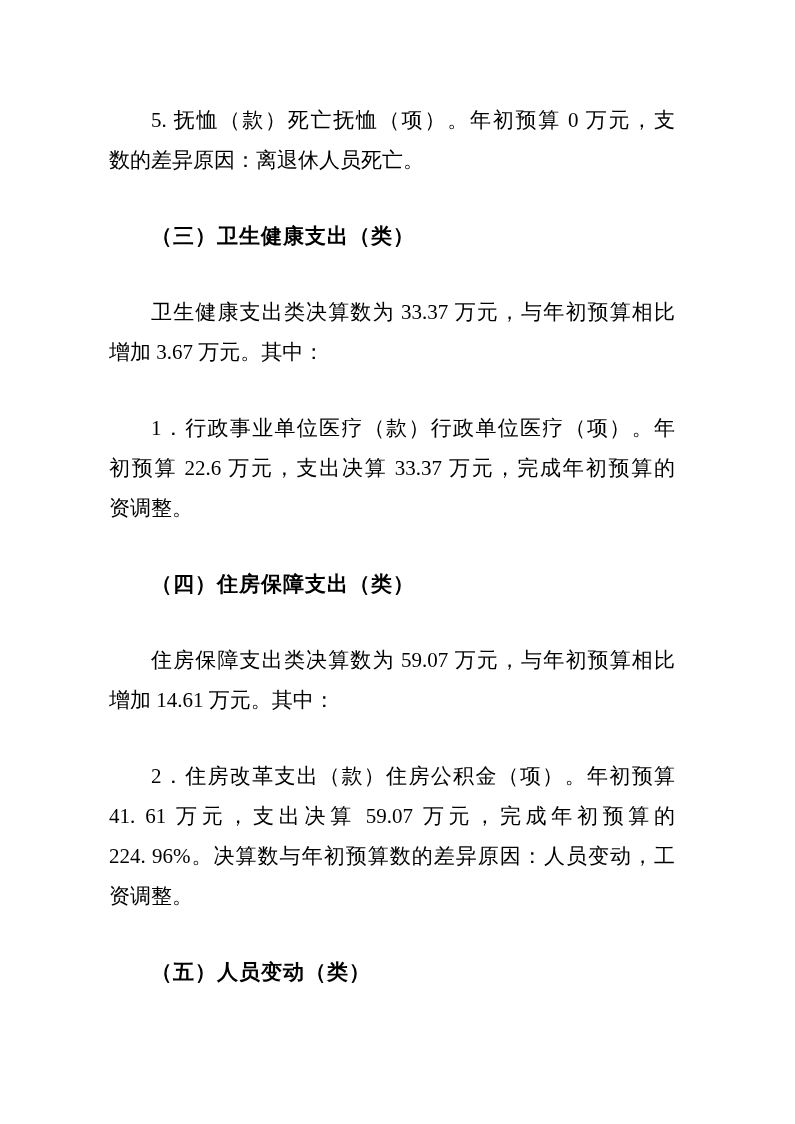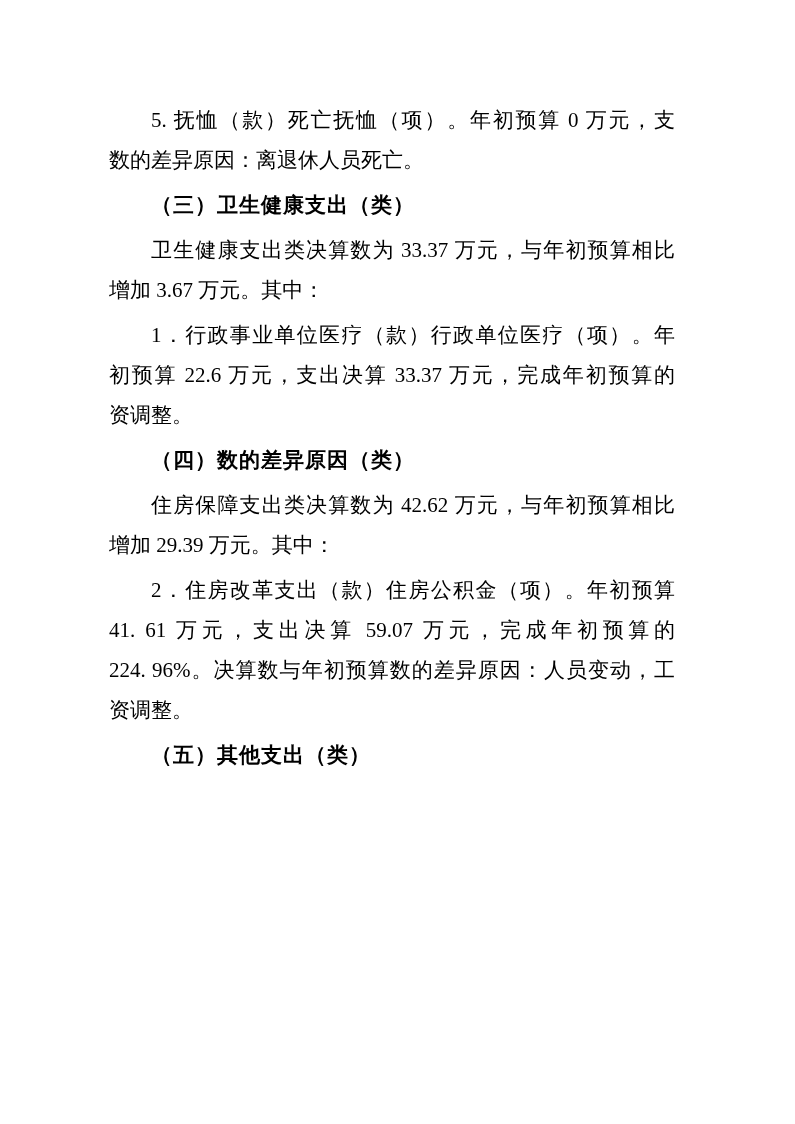"（三）卫生健康支出（类）" .block + .block { margin-top: 5px -> 36px }
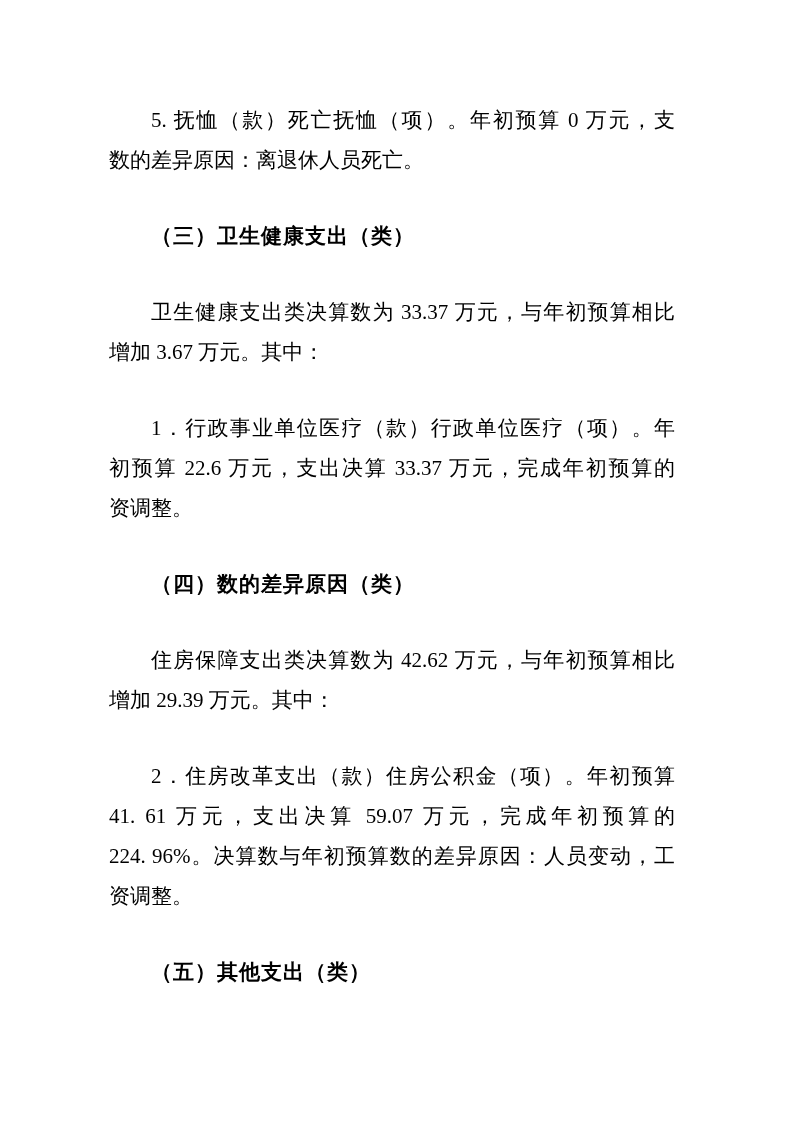"（四）数的差异原因（类）" div.block { text: 数的差异原因 -> 住房保障支出 }
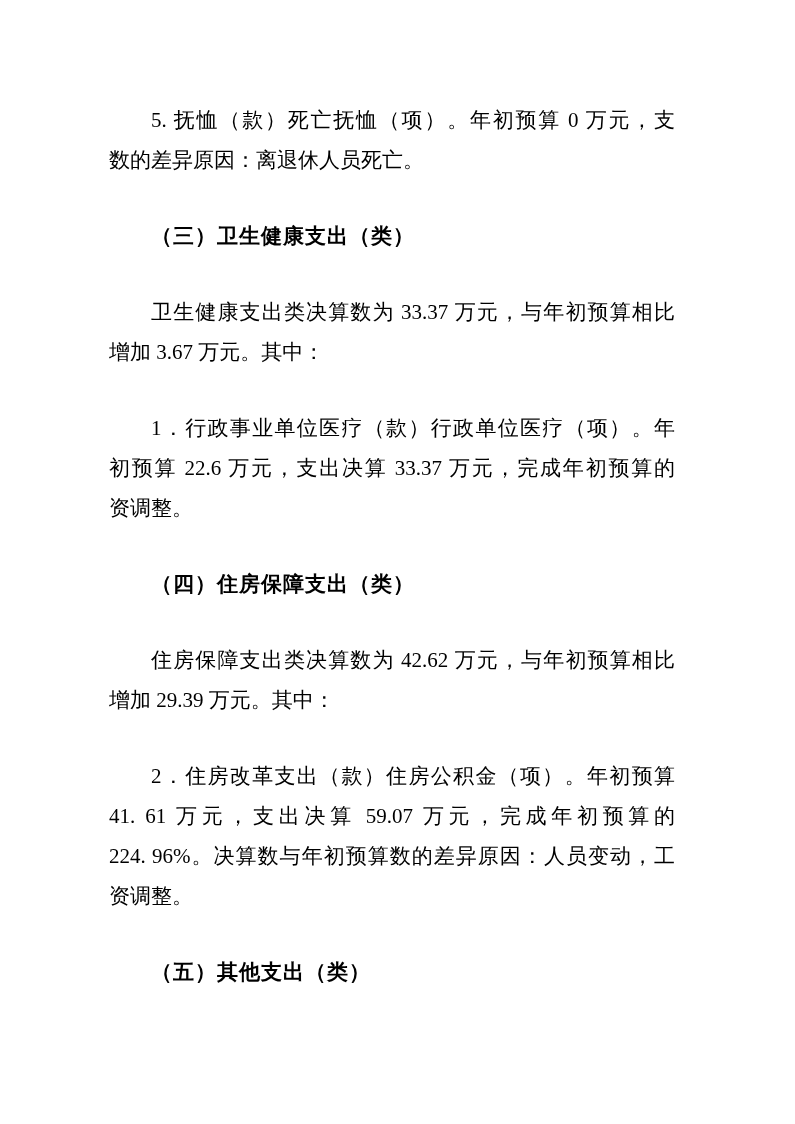"住房保障支出类决算数为 42.62 万元，与年初预算相比" div.line { text: 42.62 -> 59.07 }
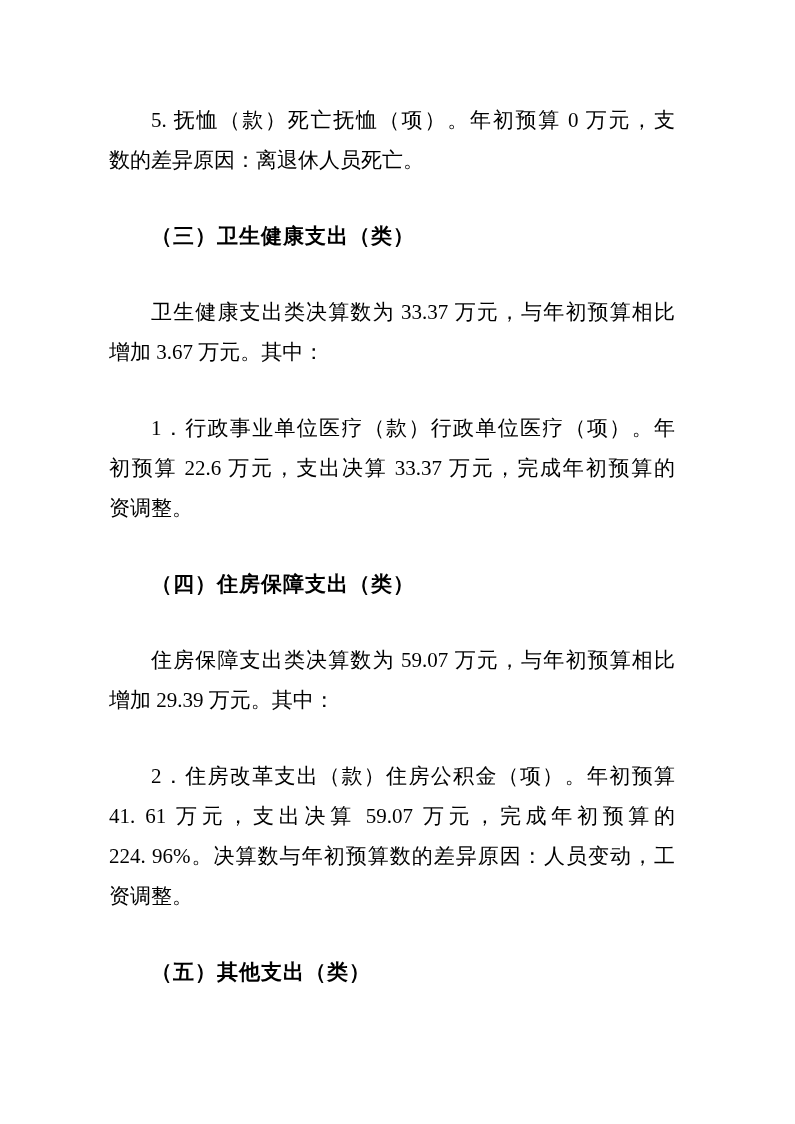"增加 29.39 万元。其中：" div.line { text: 29.39 -> 14.61 }
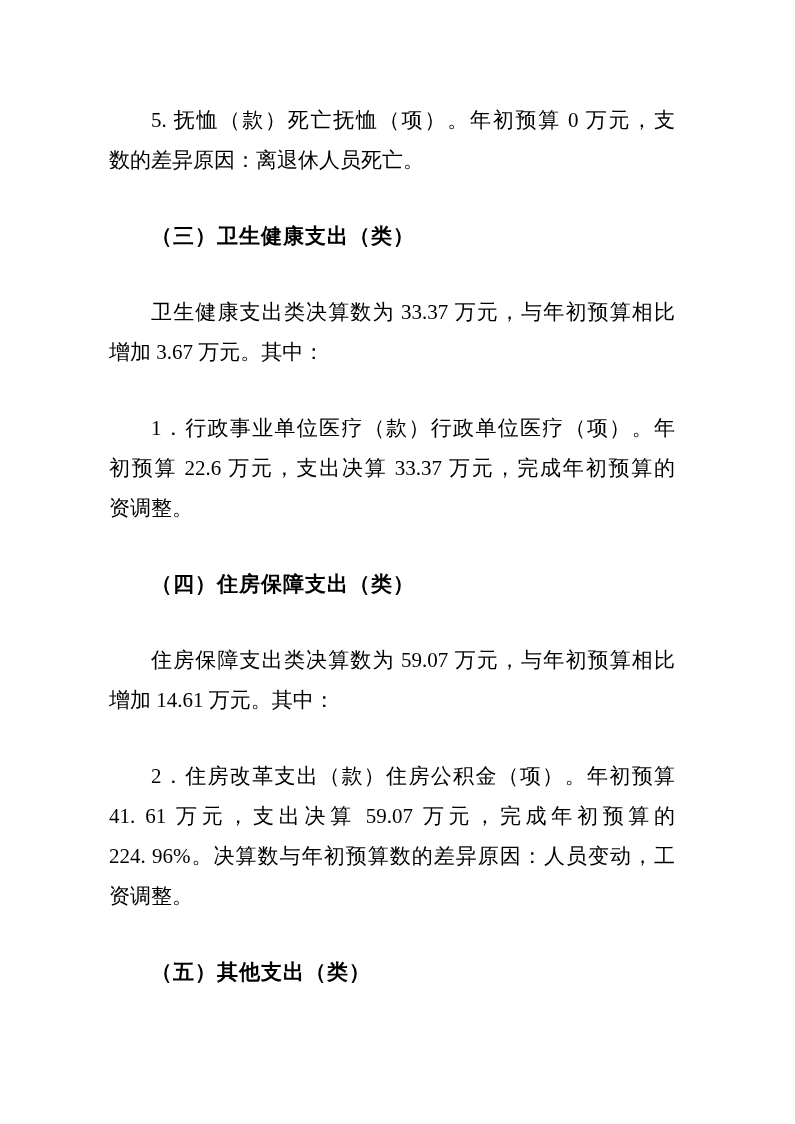"（五）其他支出（类）" div.block { text: 其他支出 -> 人员变动 }
